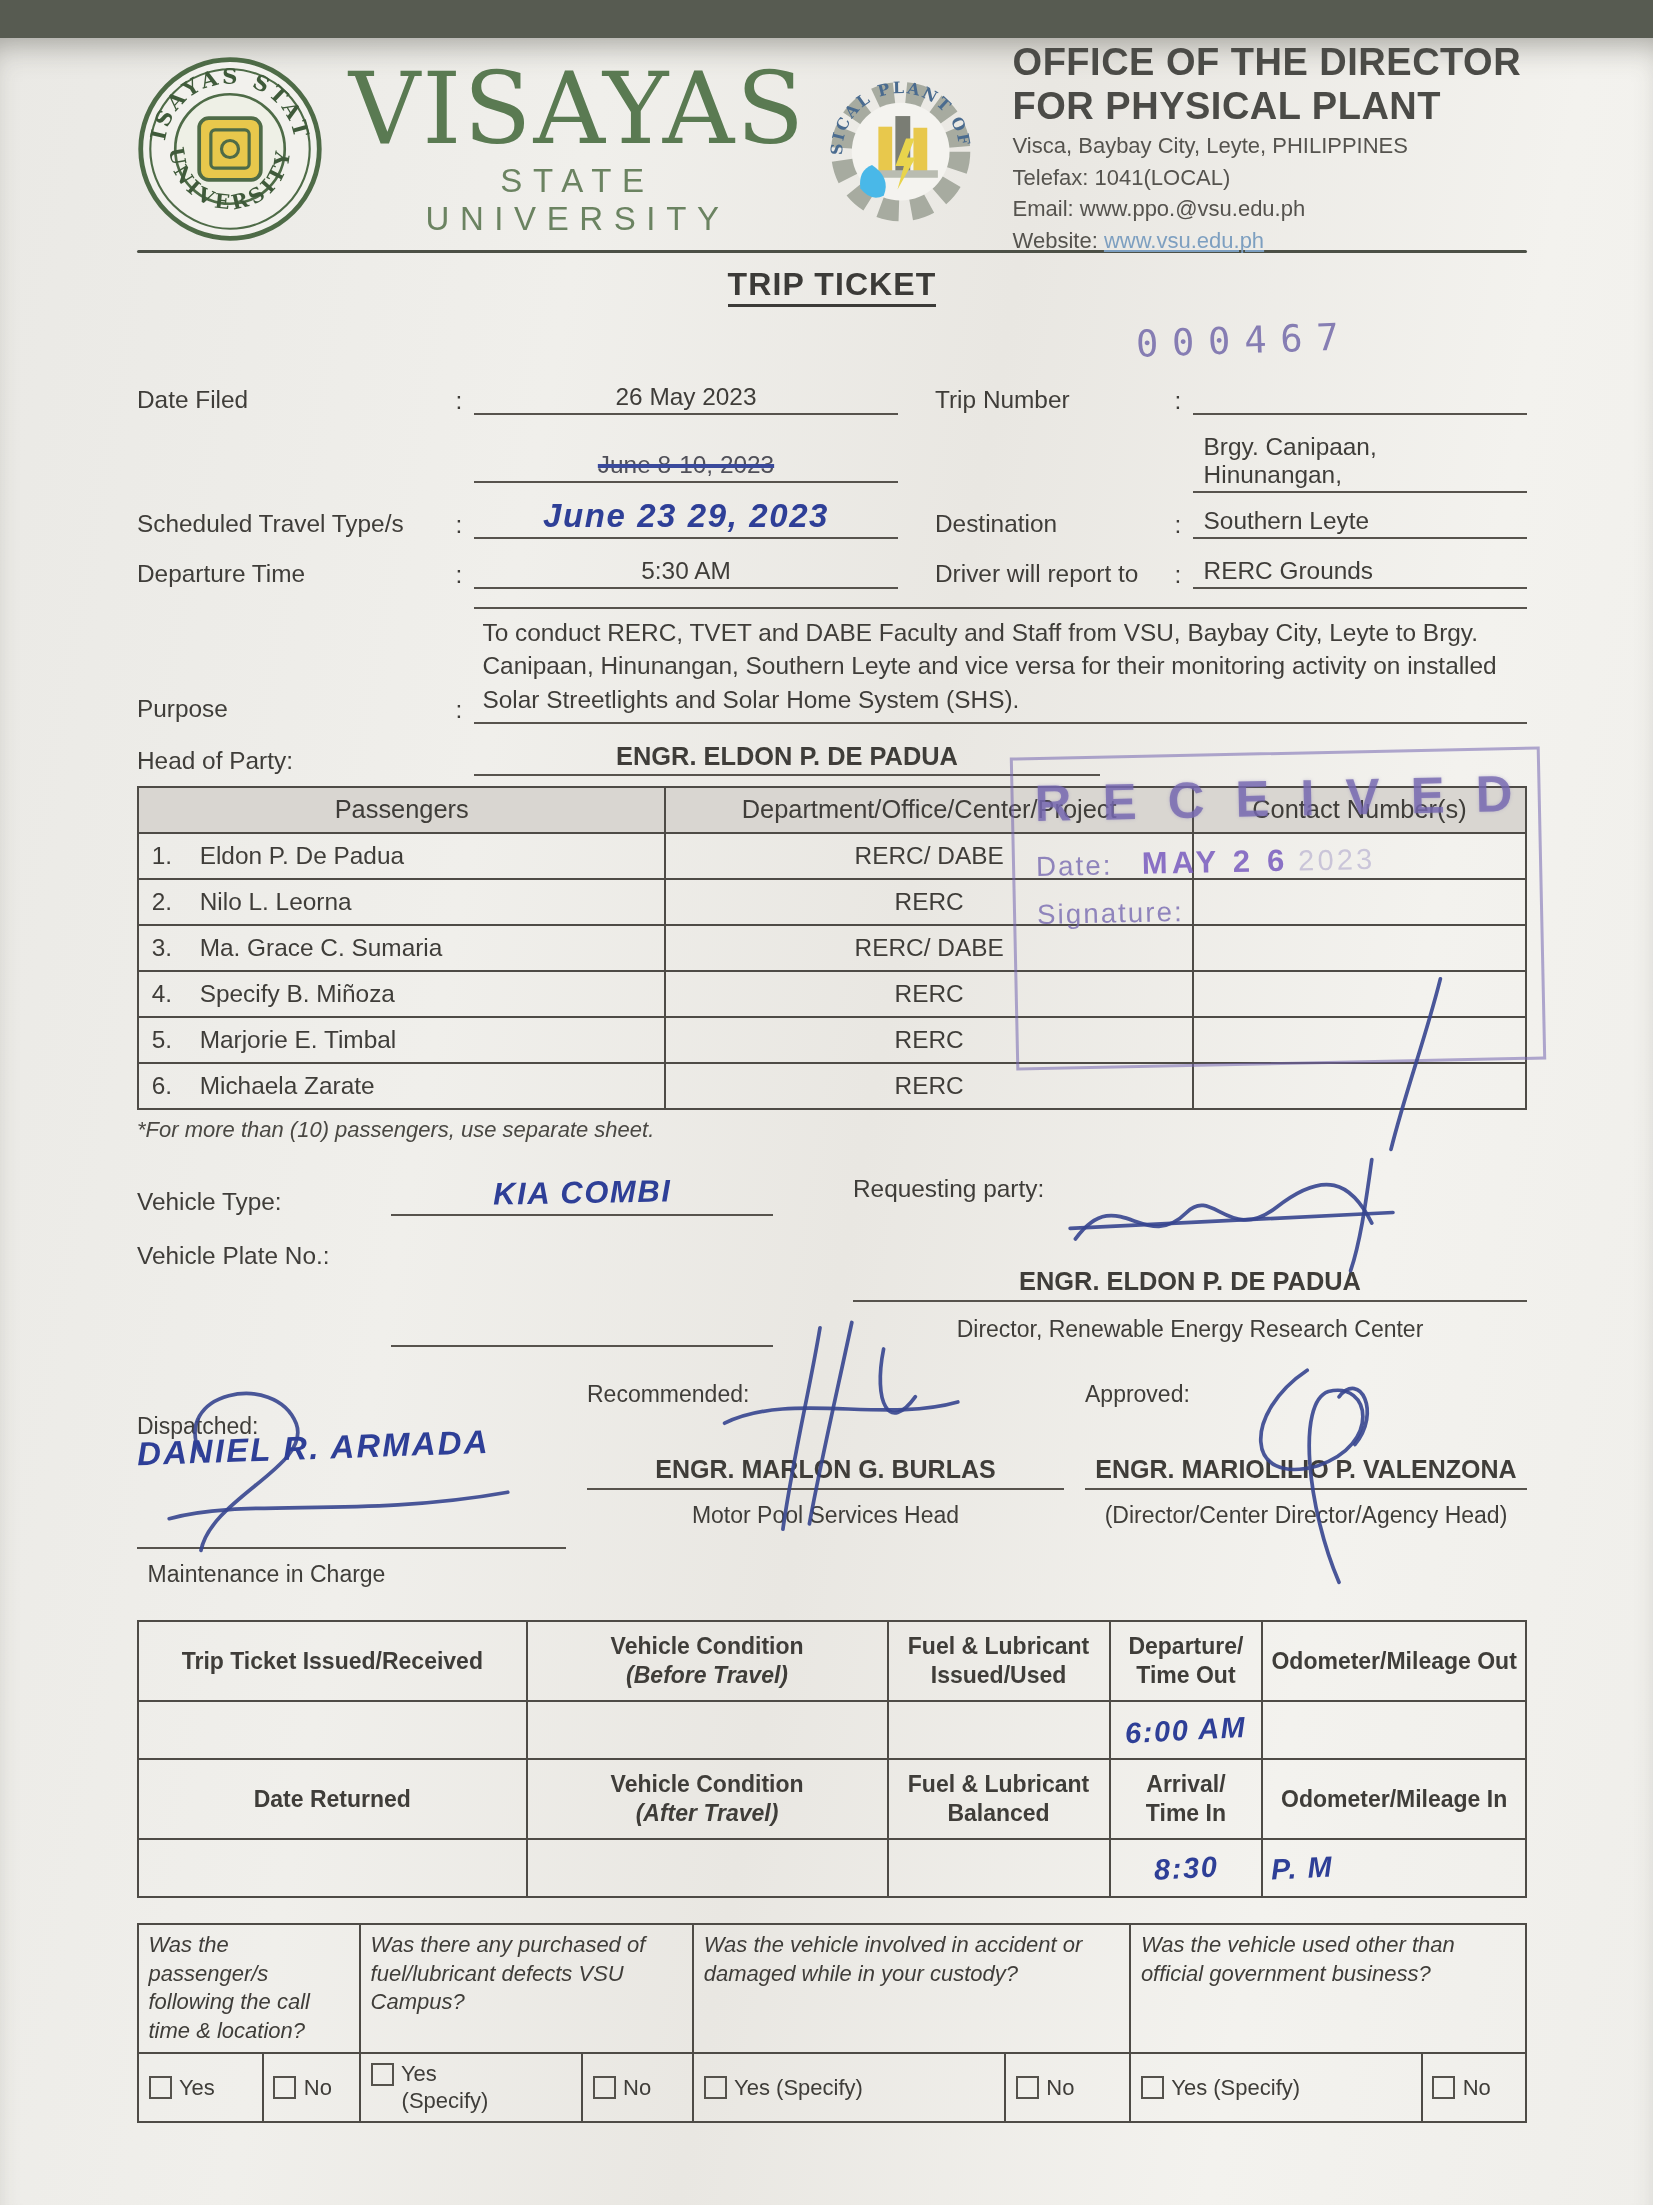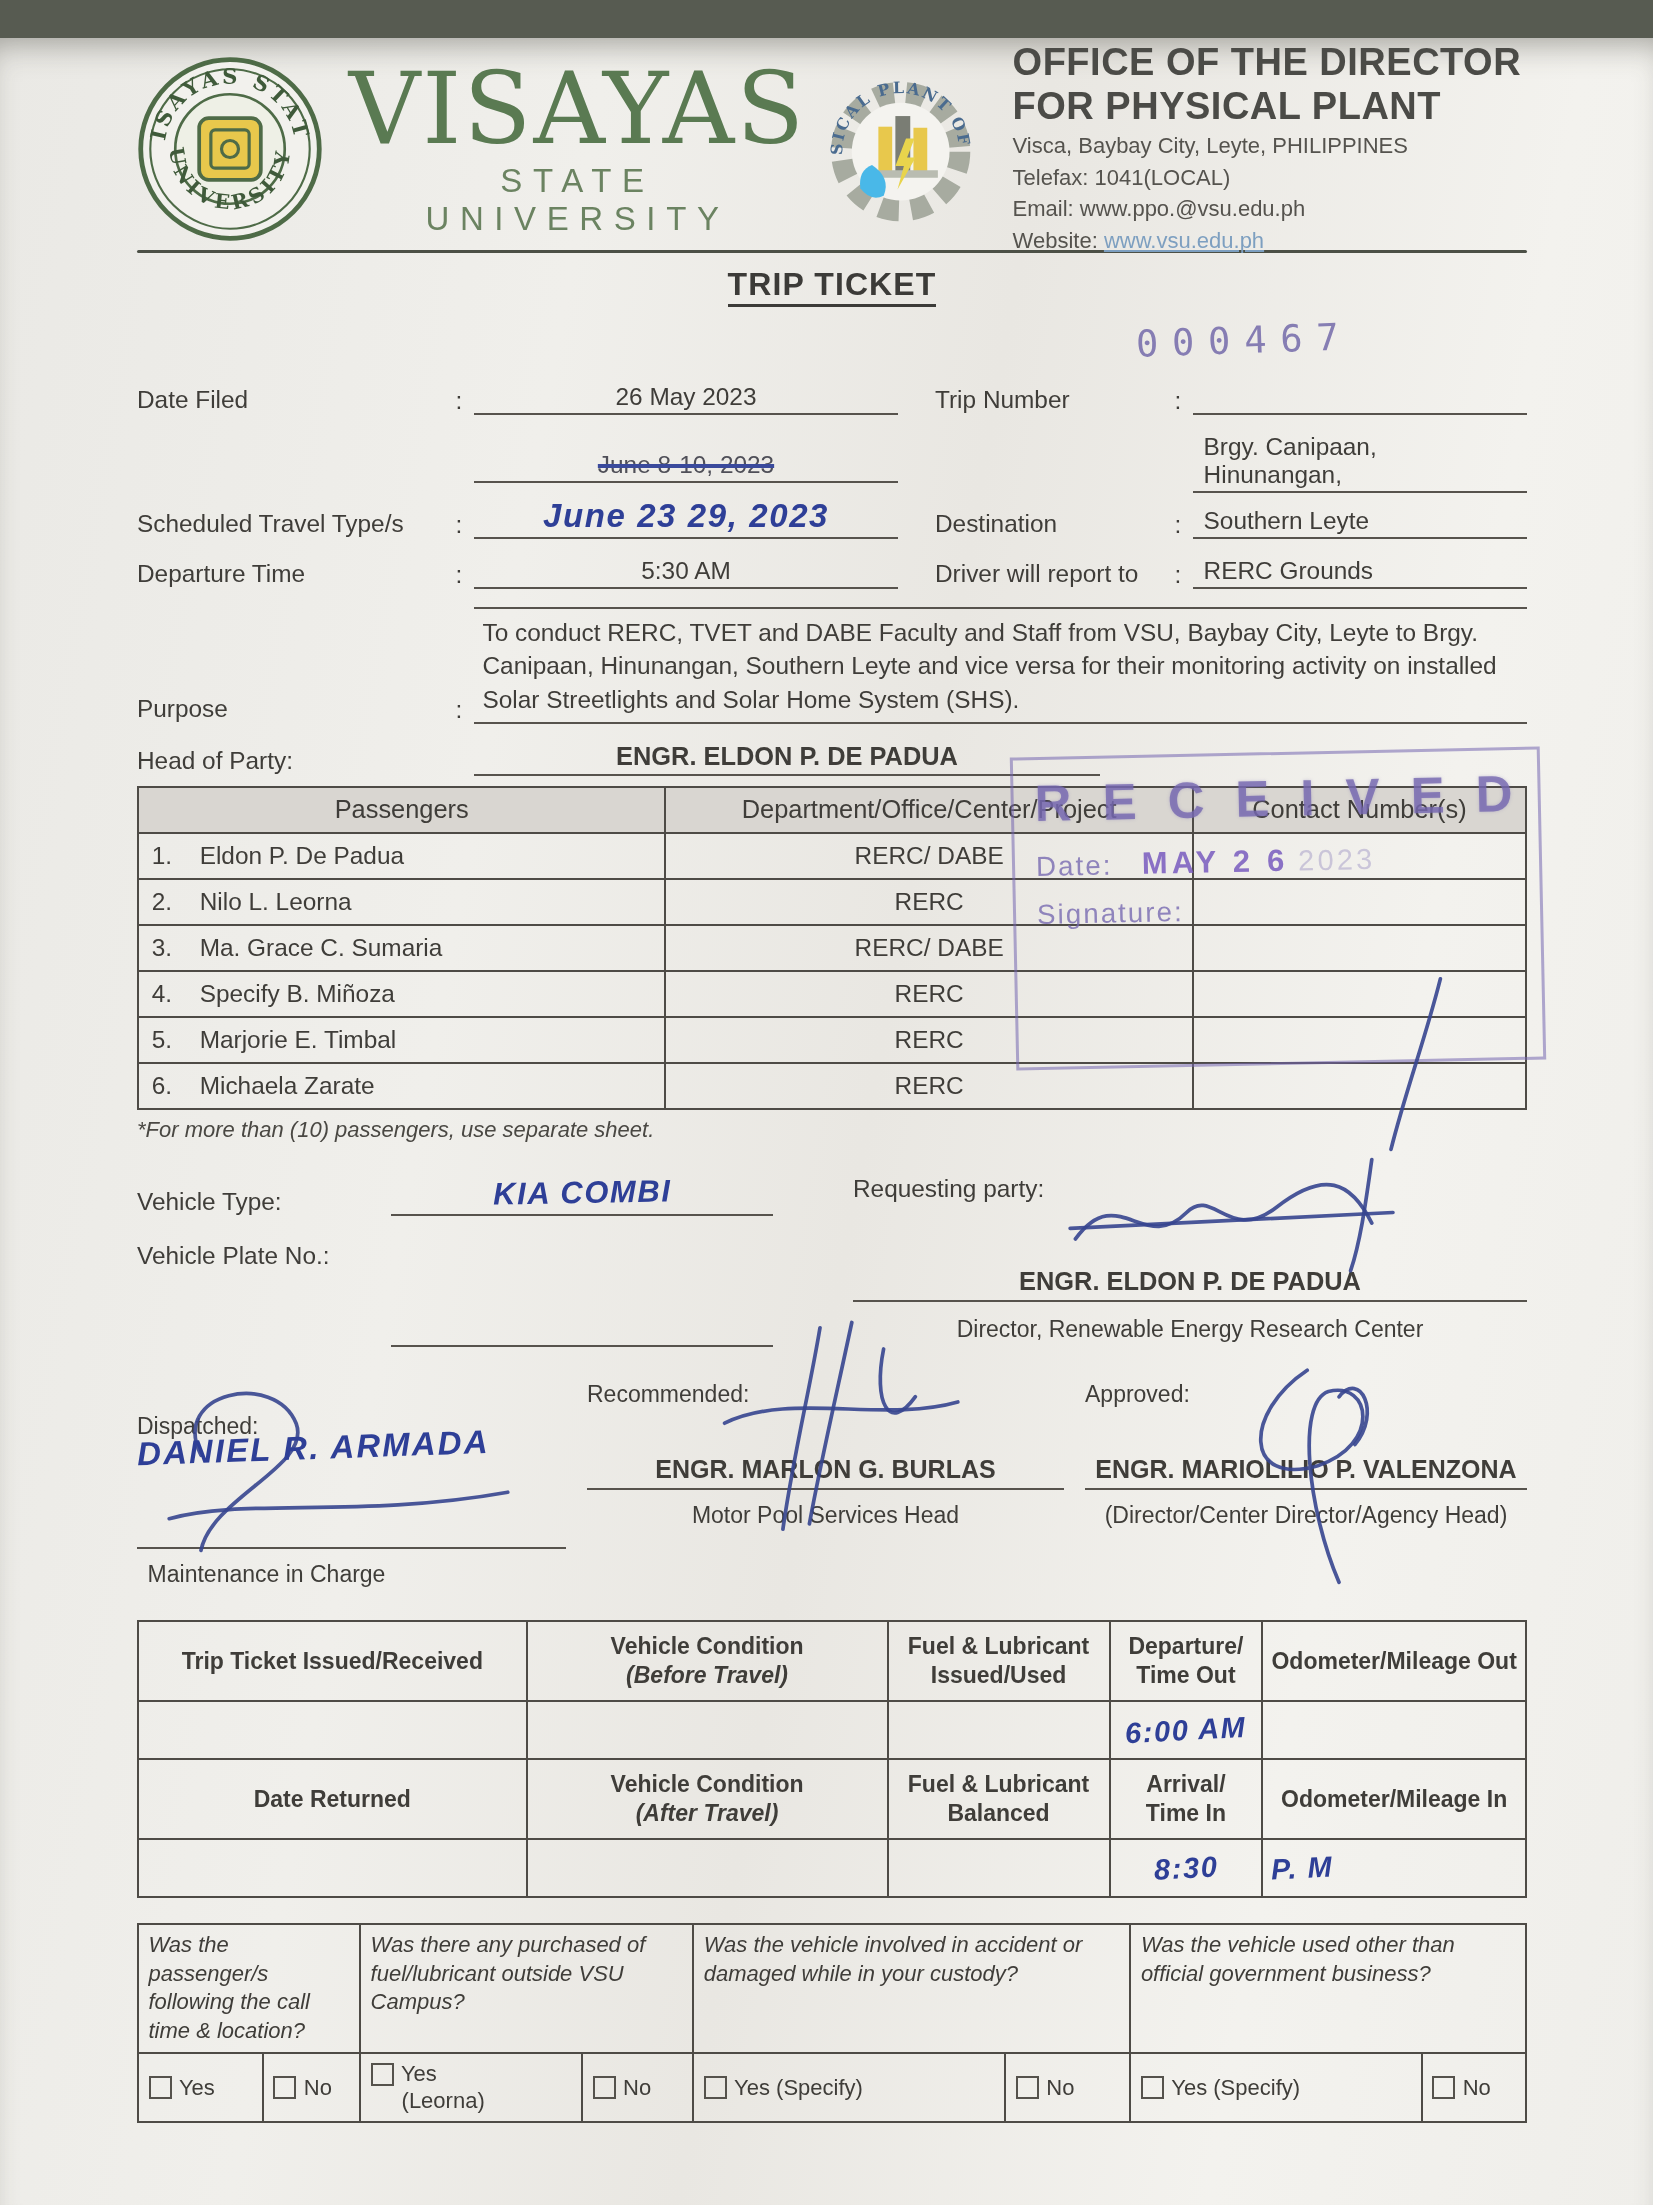"Was there any purchased of" td.q { text: outside -> defects }
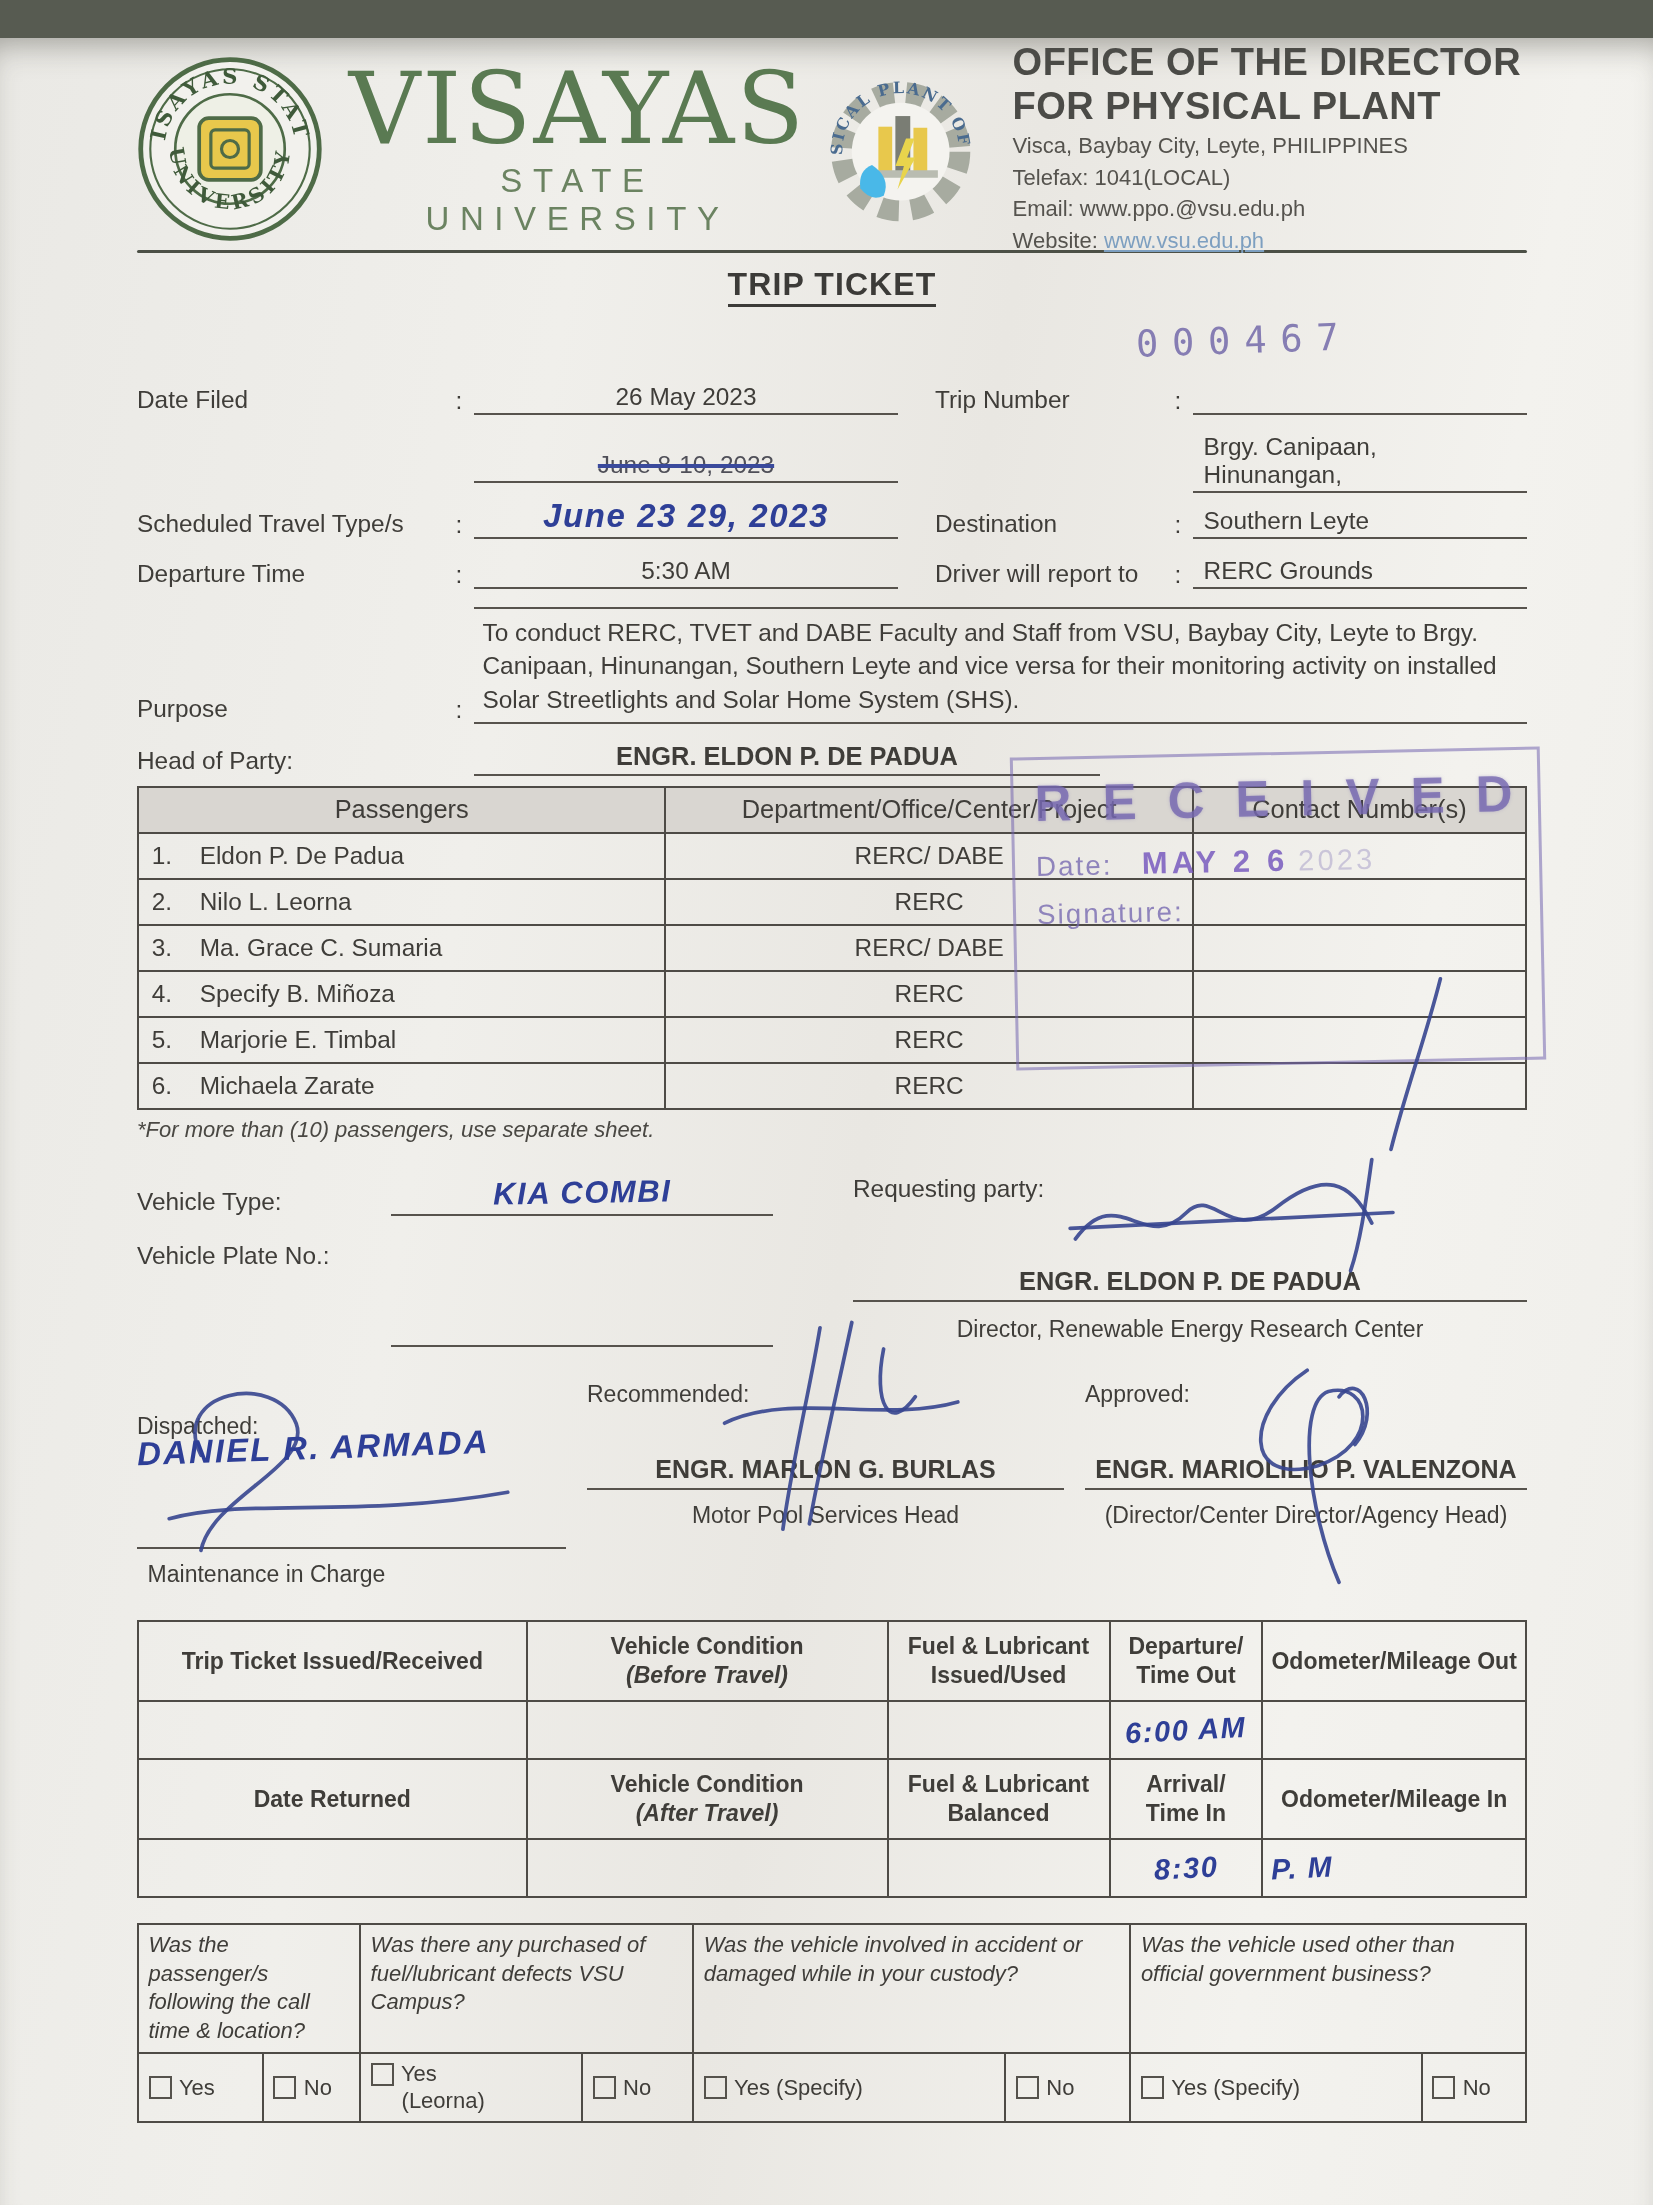"(Leorna)" span.albl { text: Leorna -> Specify }
